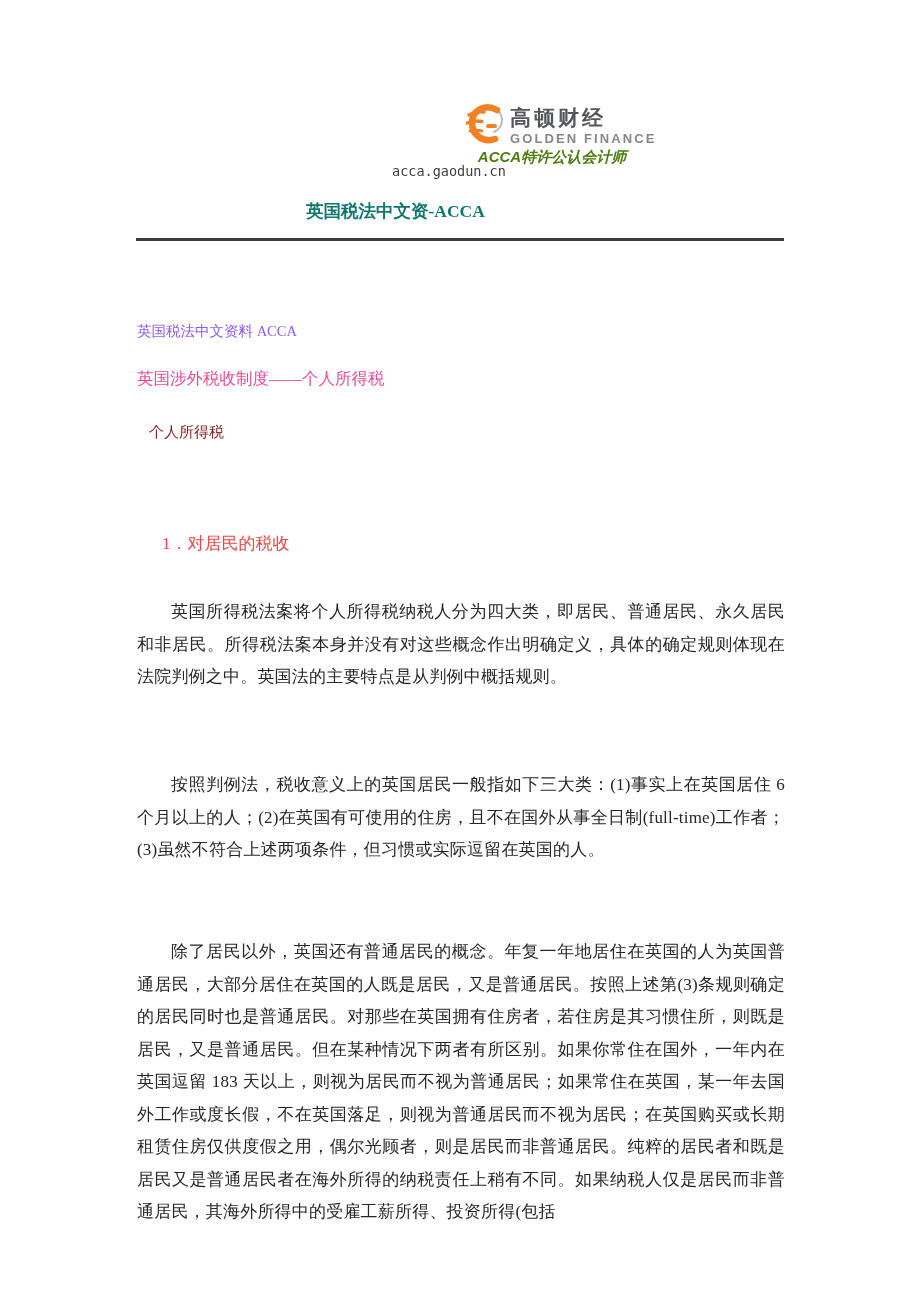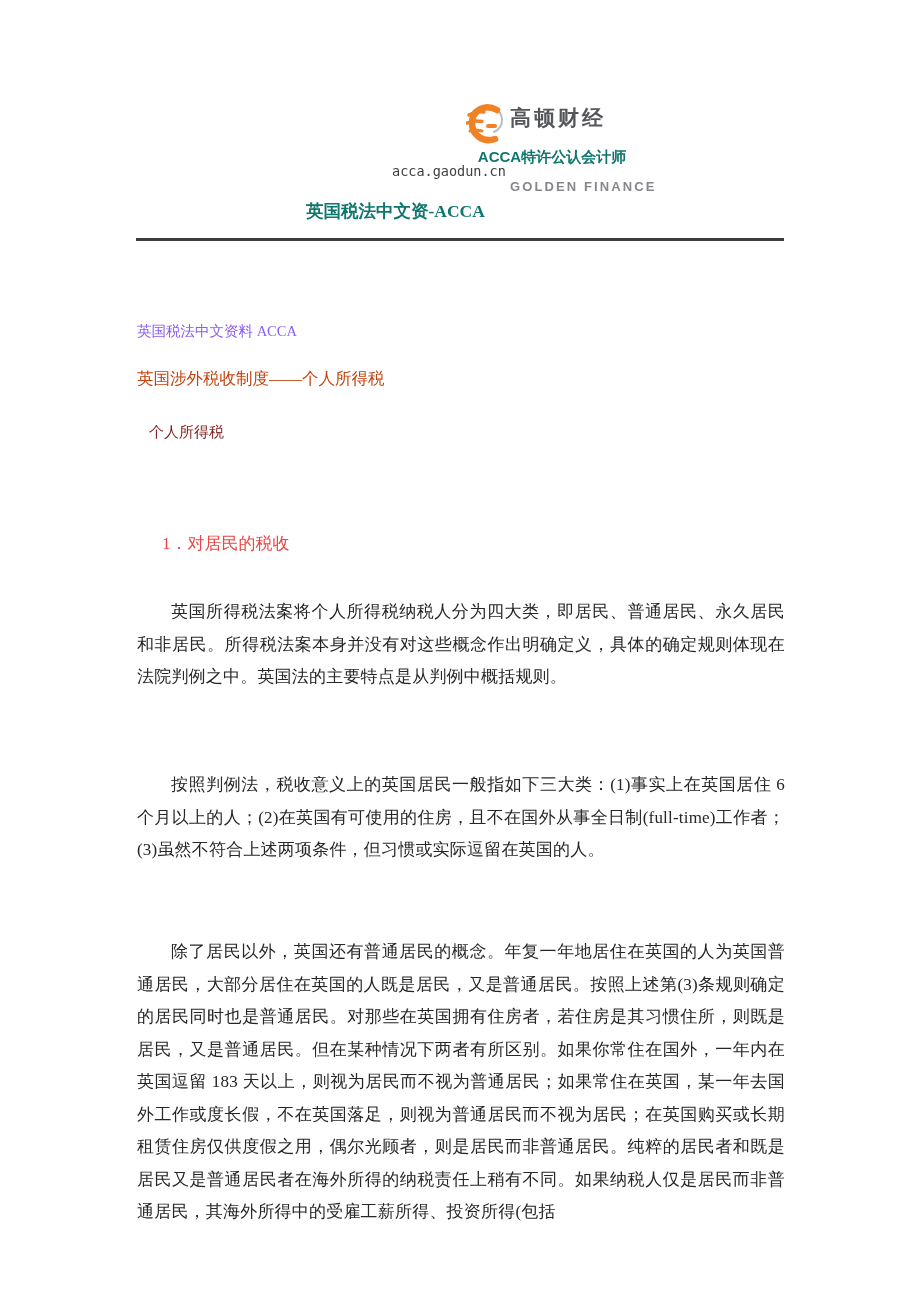"高顿财经" .logo-textcol { gap: 48px -> none }
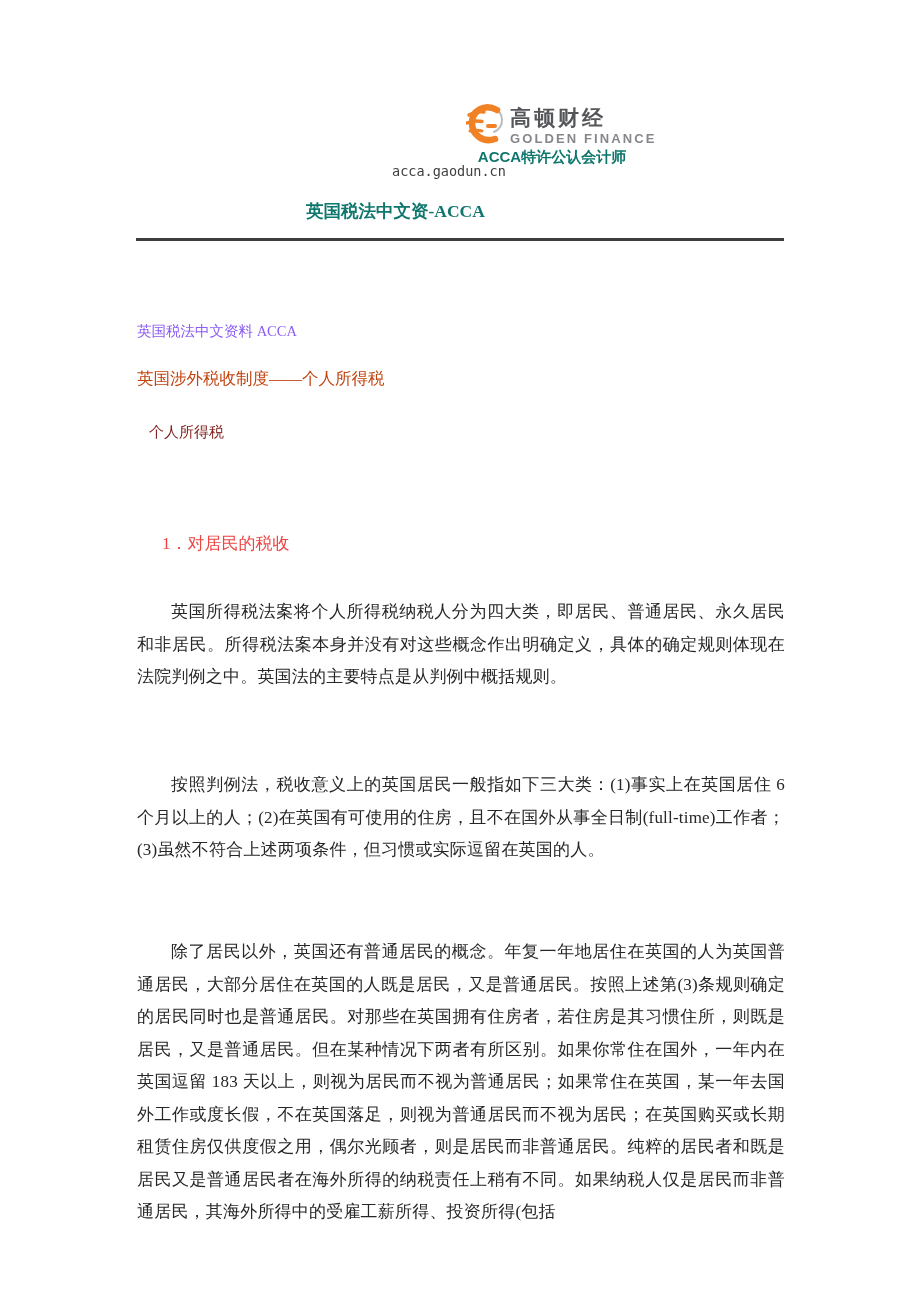"ACCA特许公认会计师" .logo-tagline { color: #0f766e -> #4d7c0f; font-style: none -> italic }
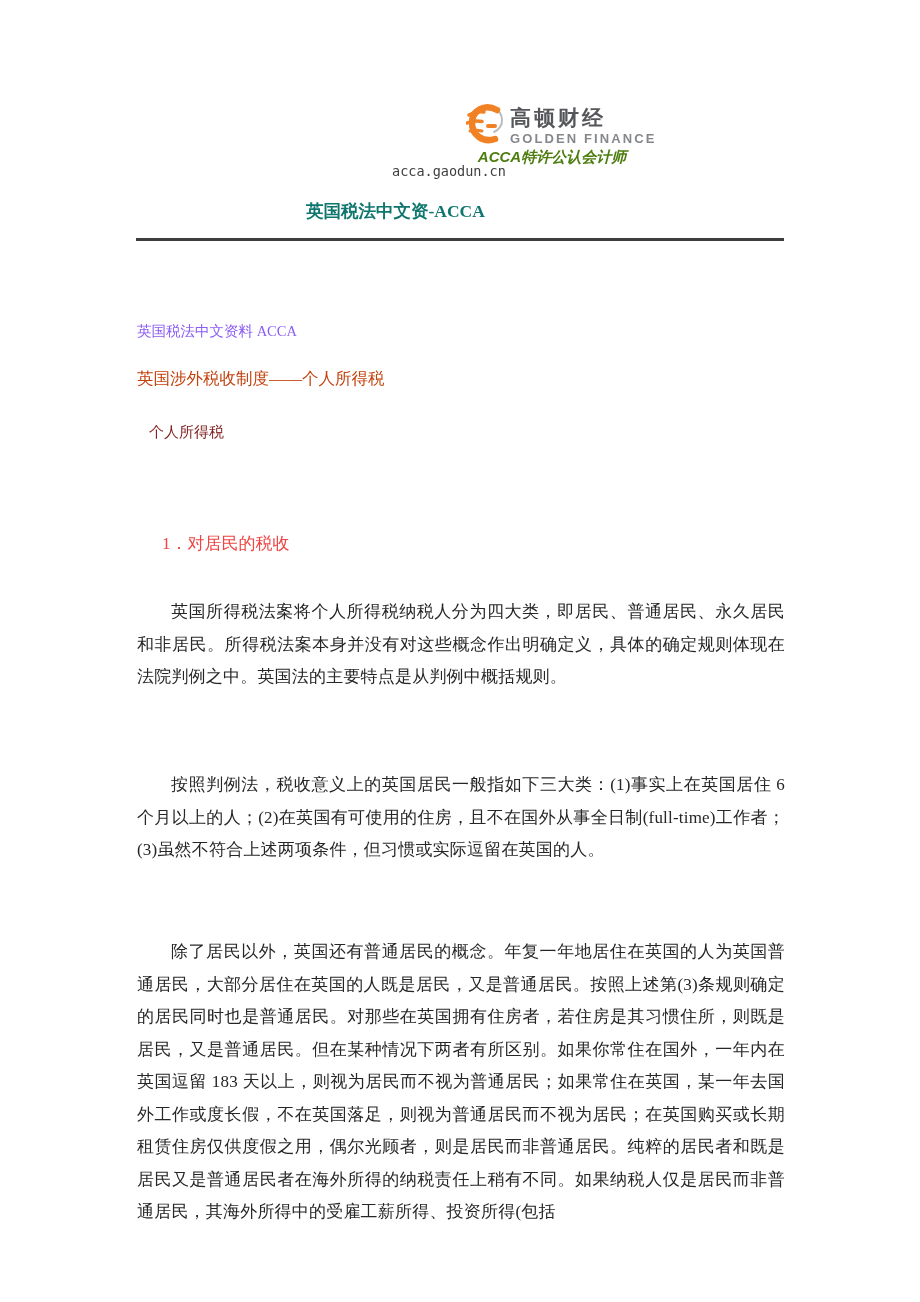"英国涉外税收制度——个人所得税" .line-heading { color: #c2410c -> #ec4899 }
